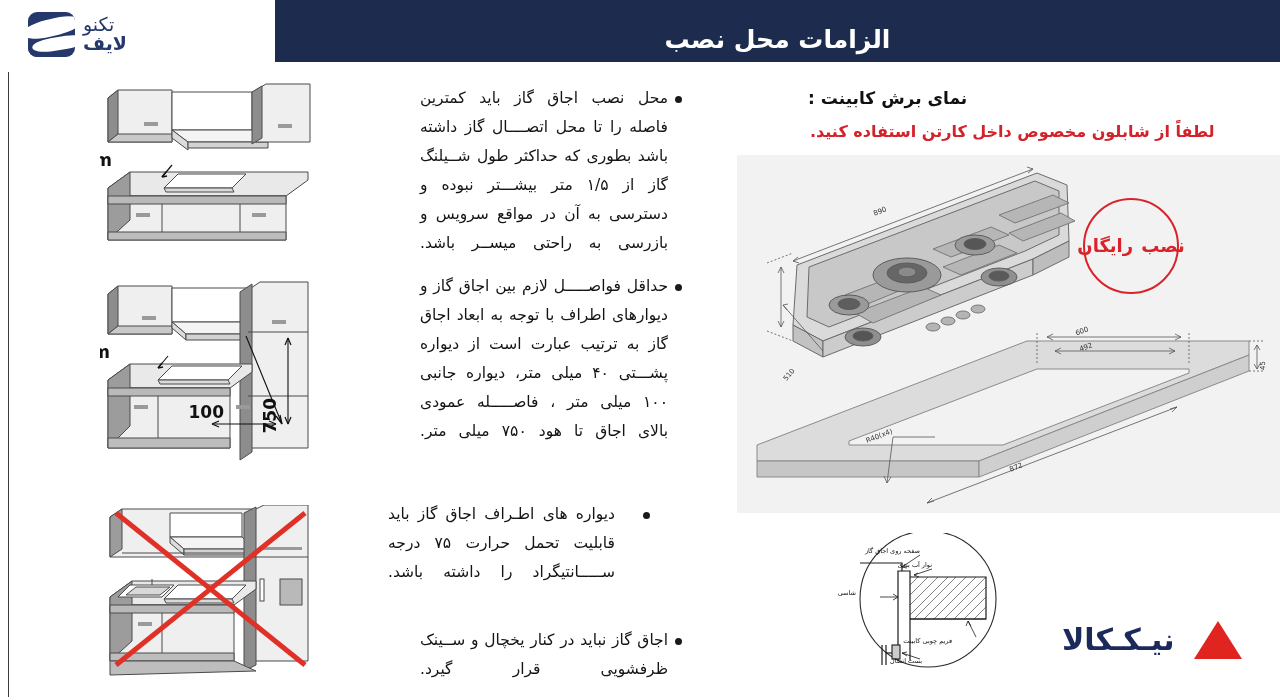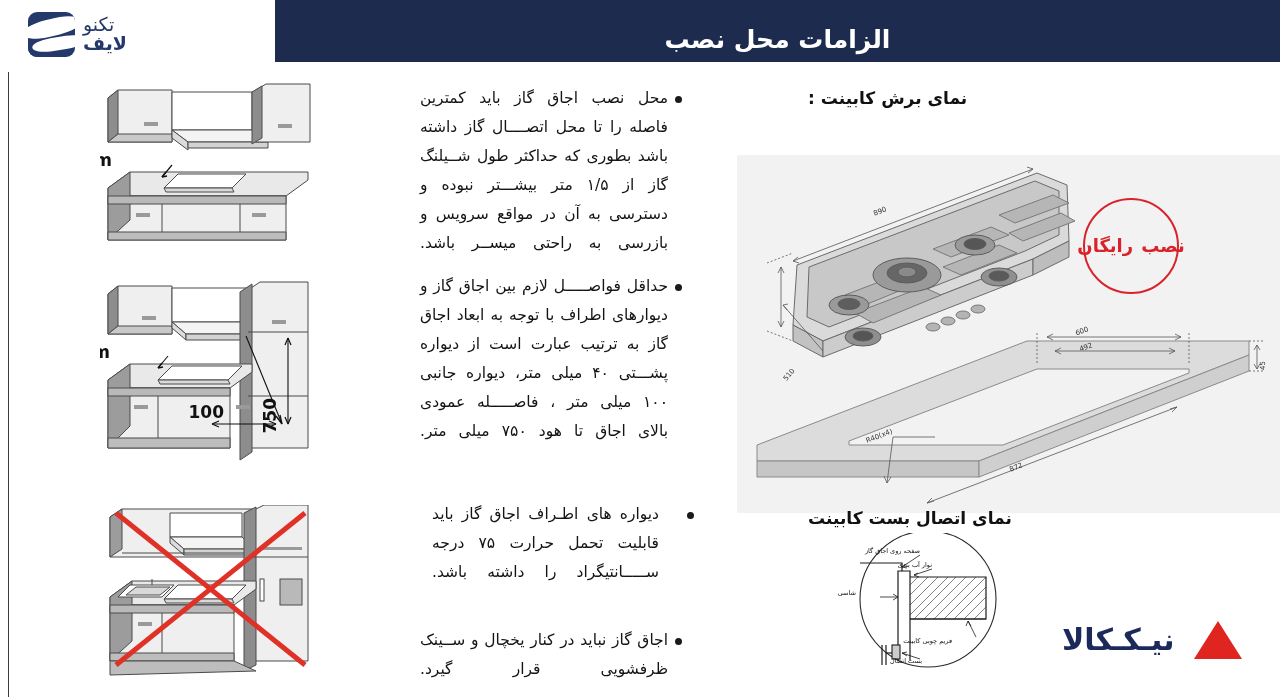"لطفاً از شابلون مخصوص داخل" div.right-warn { html: none -> <div>لطفاً از شابلون مخصوص داخل کارتن استفاده کنید.</div> }
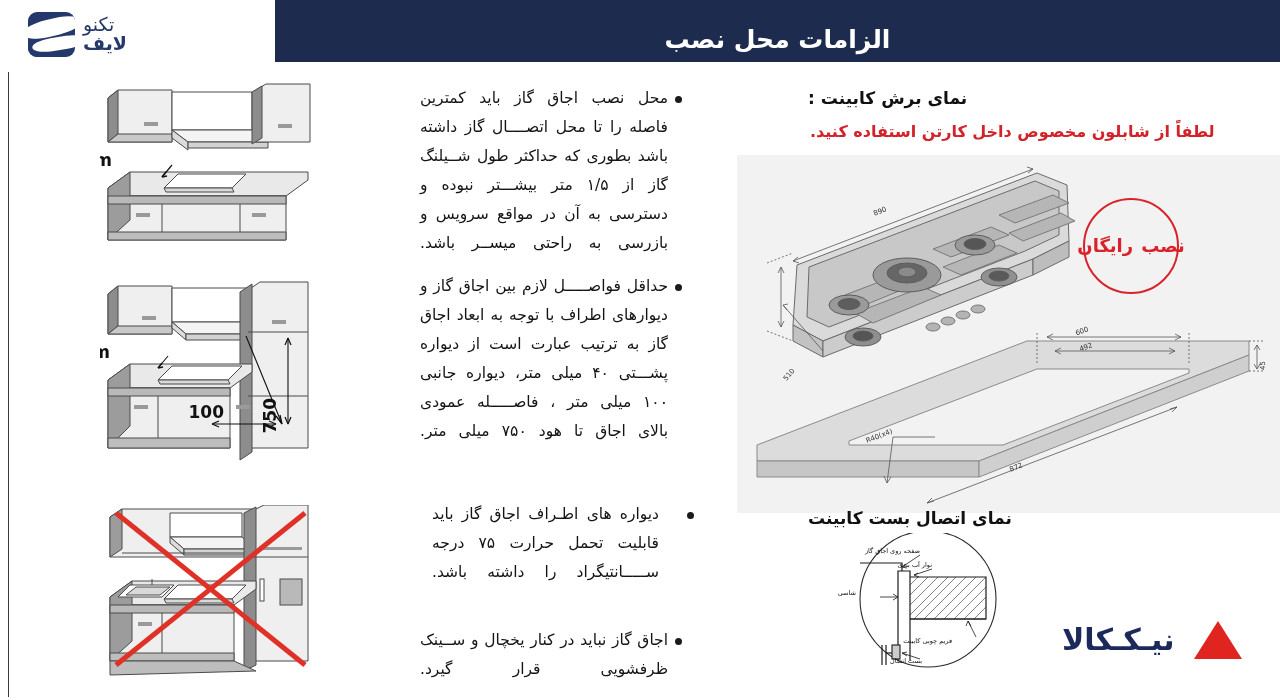"دیواره های اطـراف اجاق گاز" .b3 { right: 586px -> 630px }
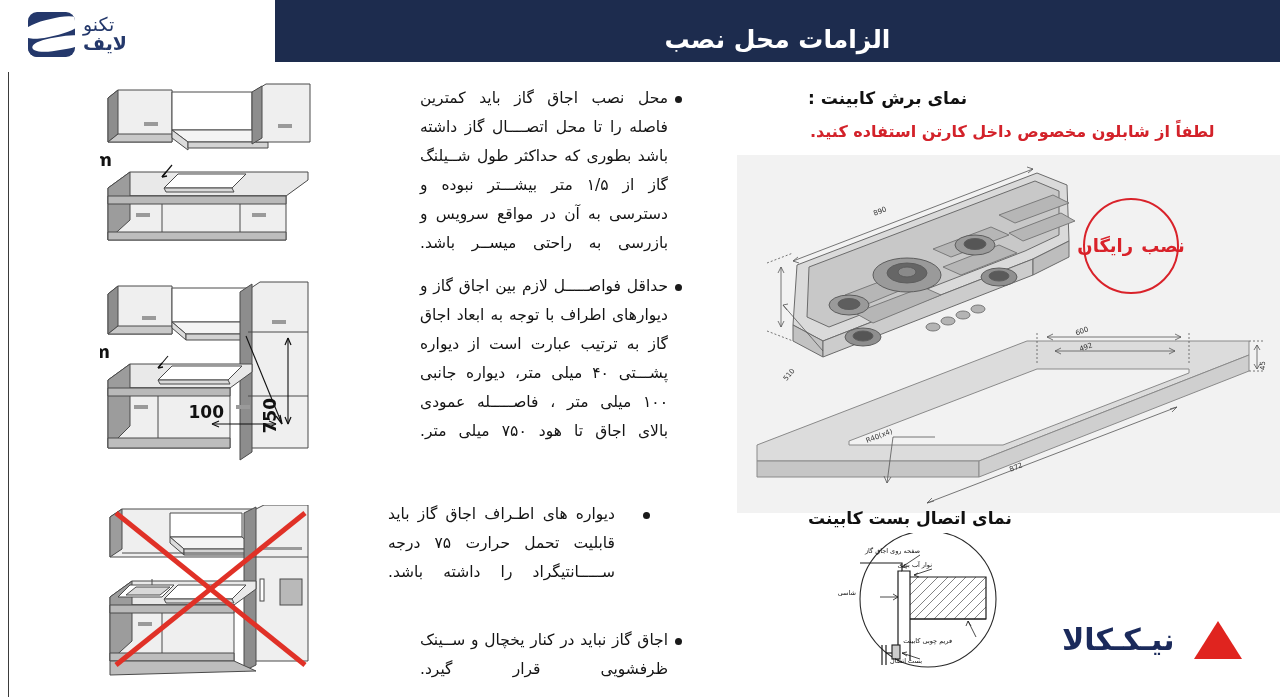"نمای اتصال بست کابینت" div.cabinet-head { html: <div>نمای اتصال بست کابینت</div> -> none }
